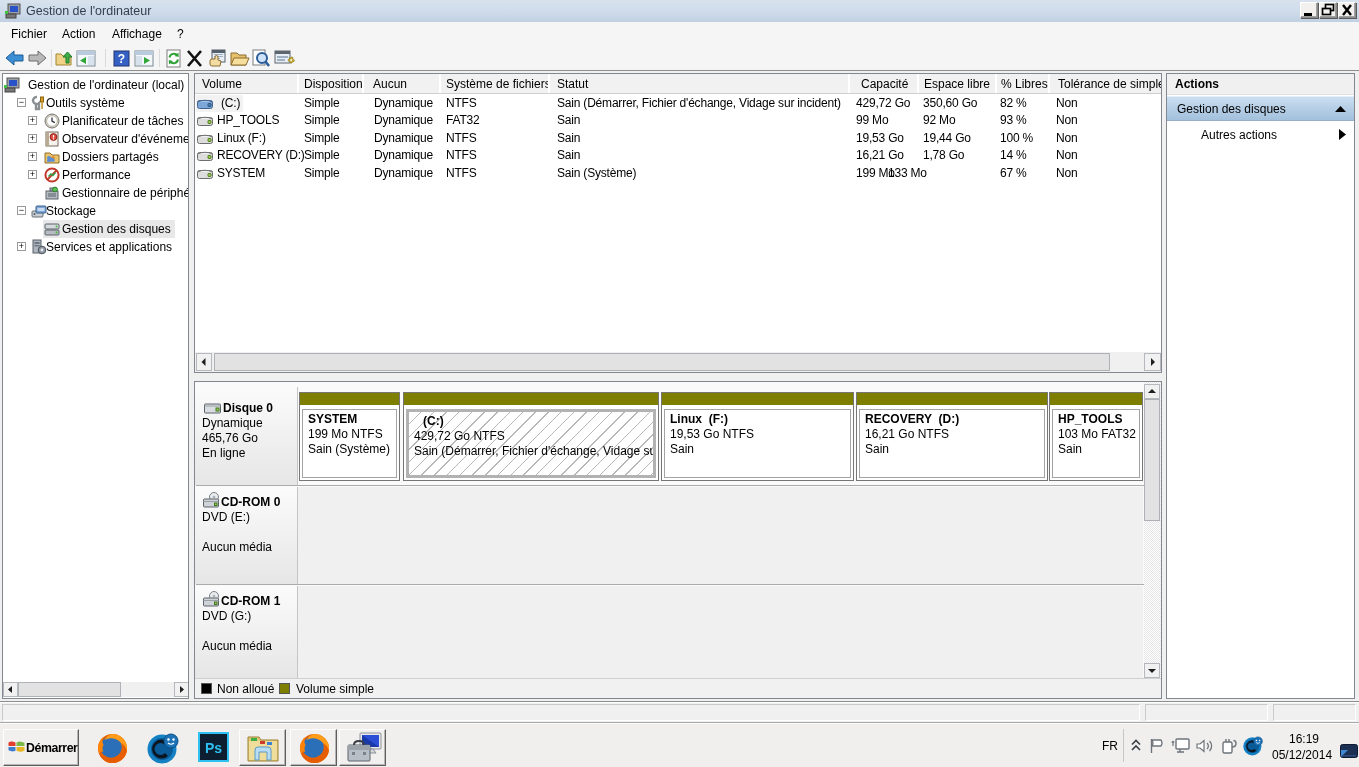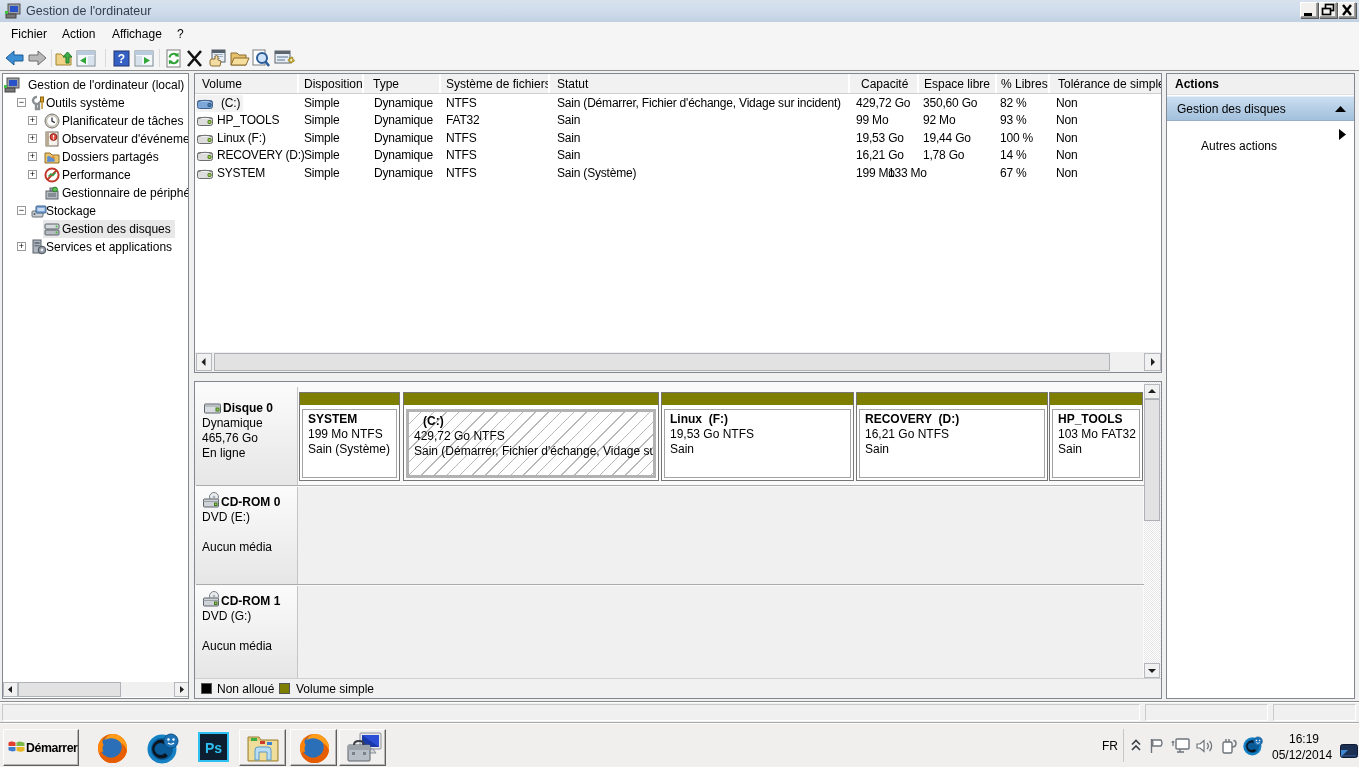"Type" span { text: Type -> Aucun }
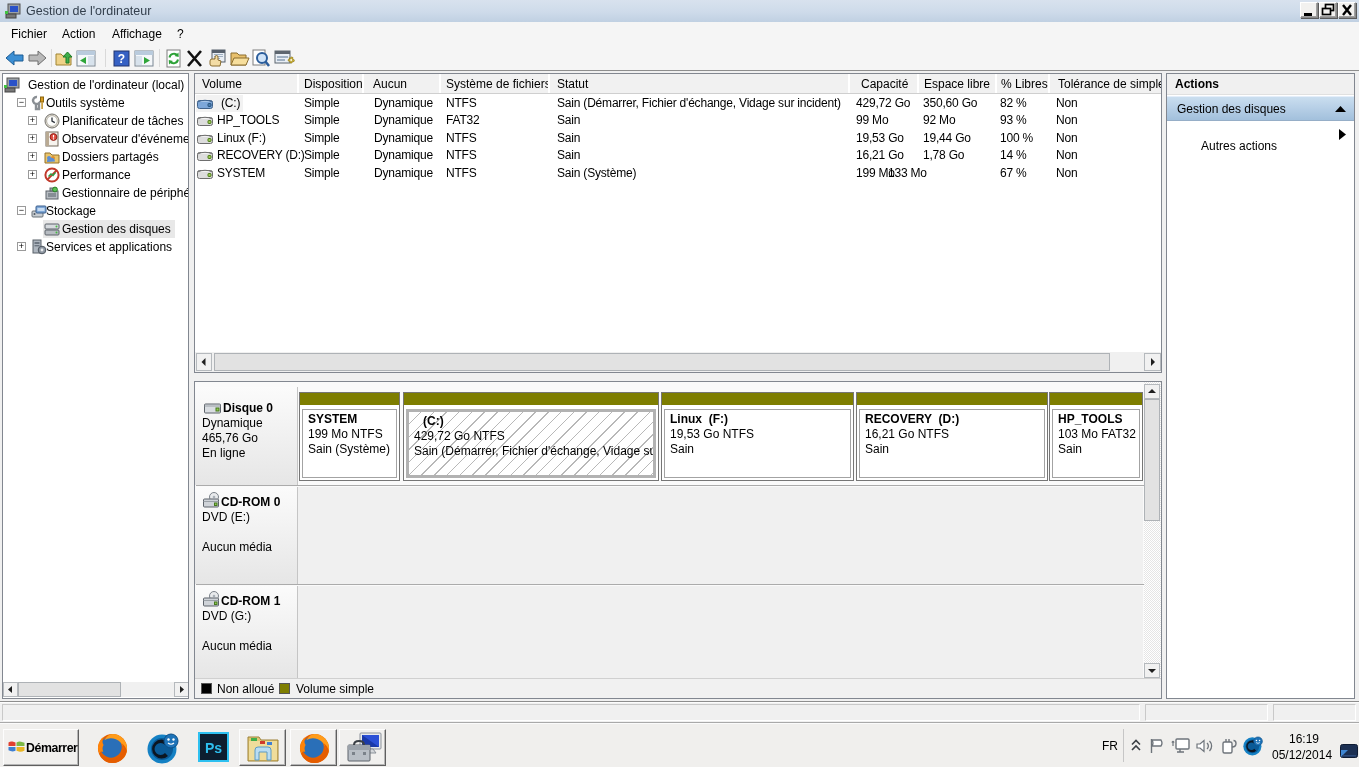"Autres actions" span.ab { top: 16px -> 5px }
